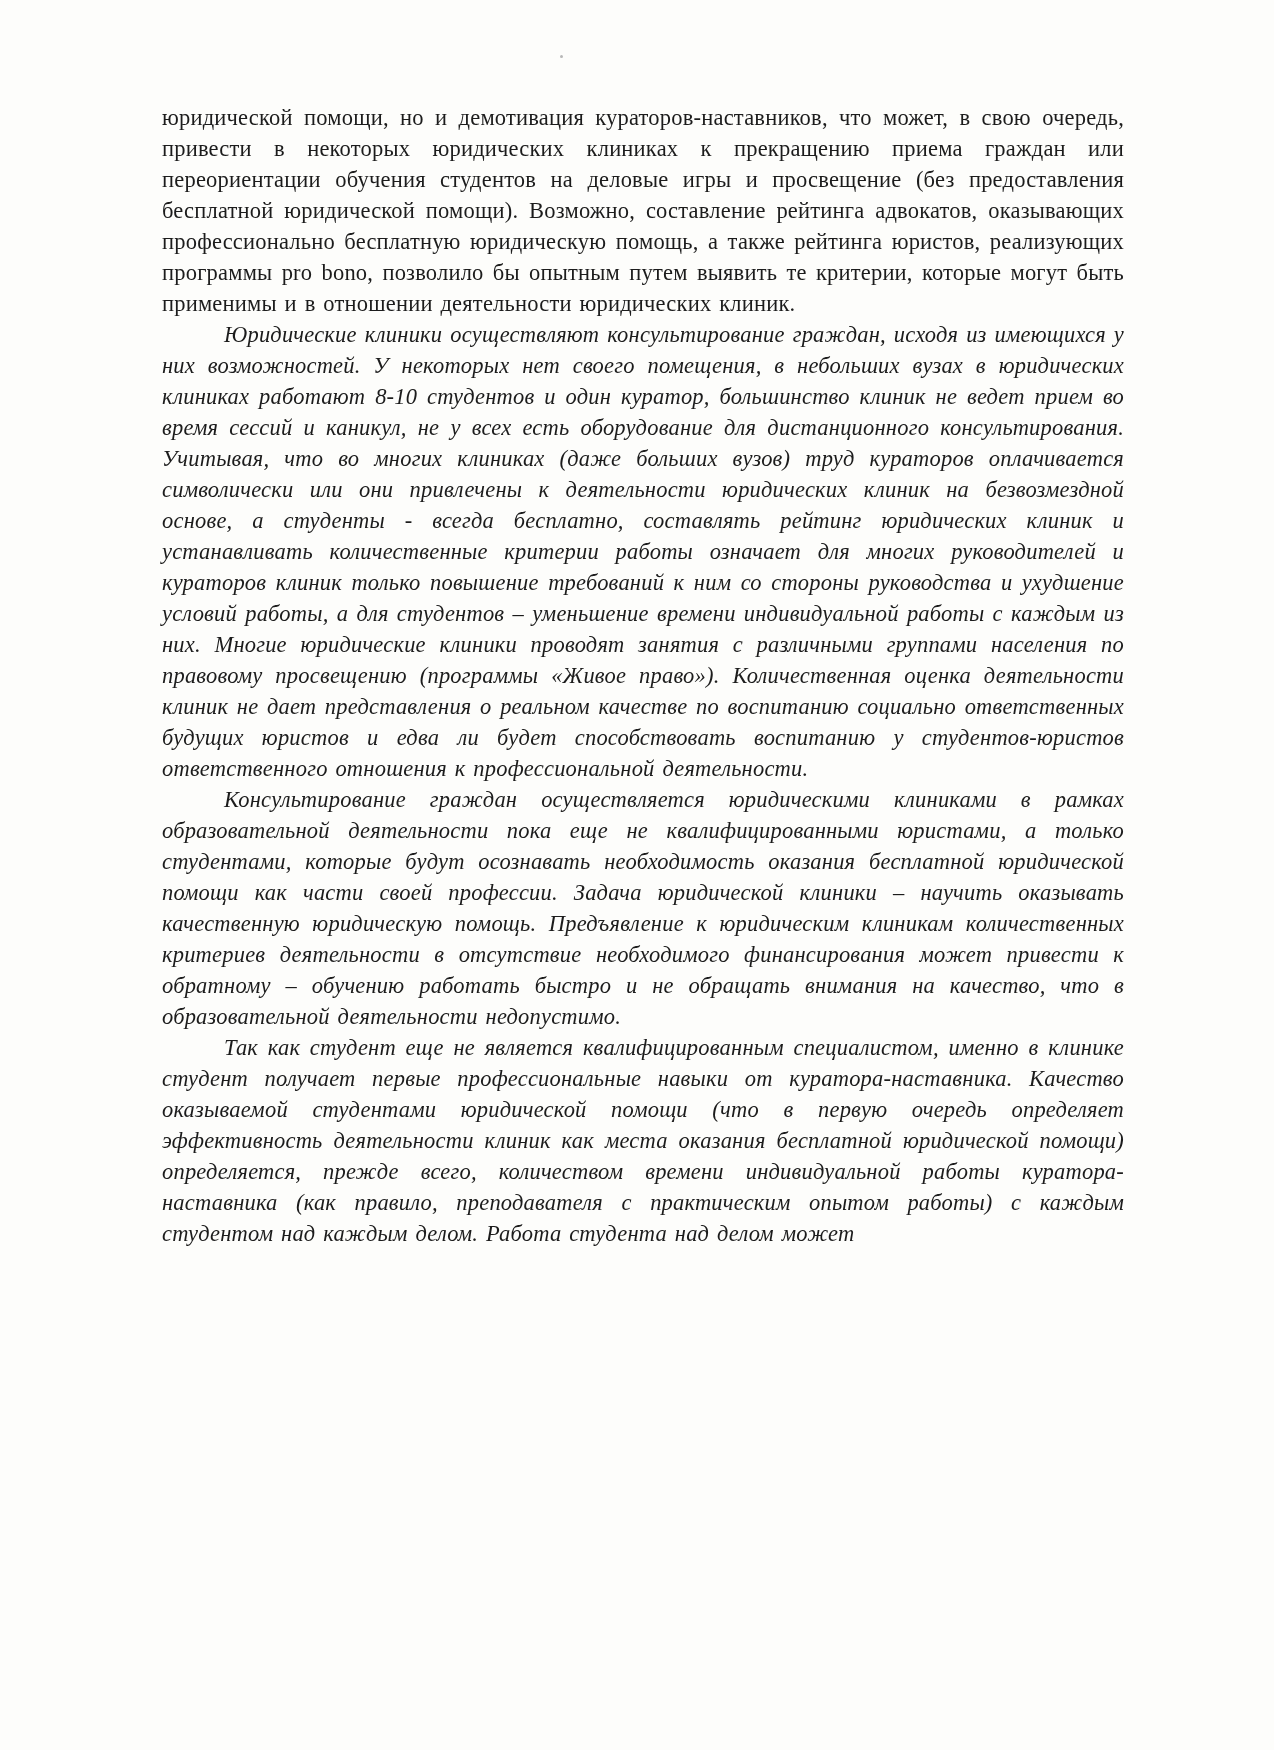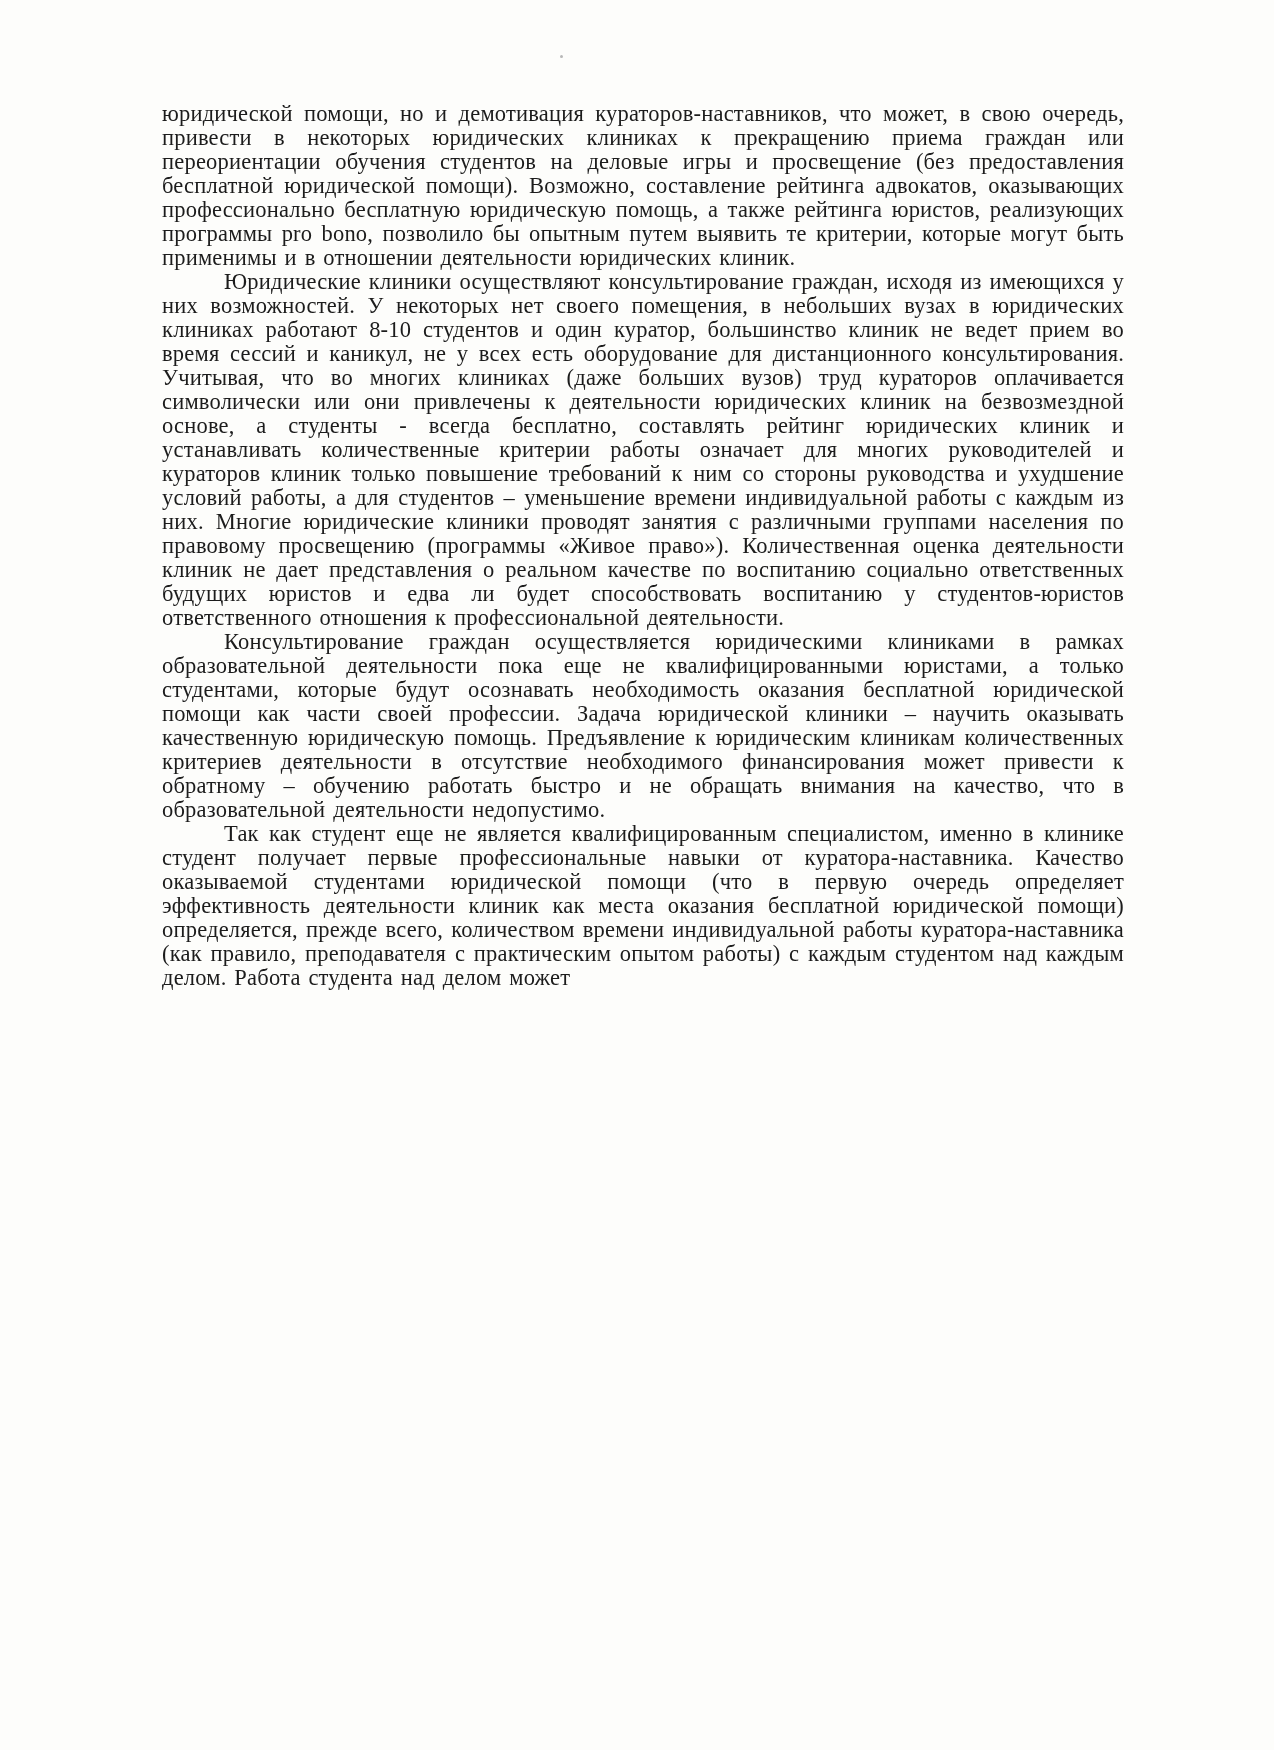"юридической помощи, но и демотивация" .text-block { line-height: 24px -> 31px }
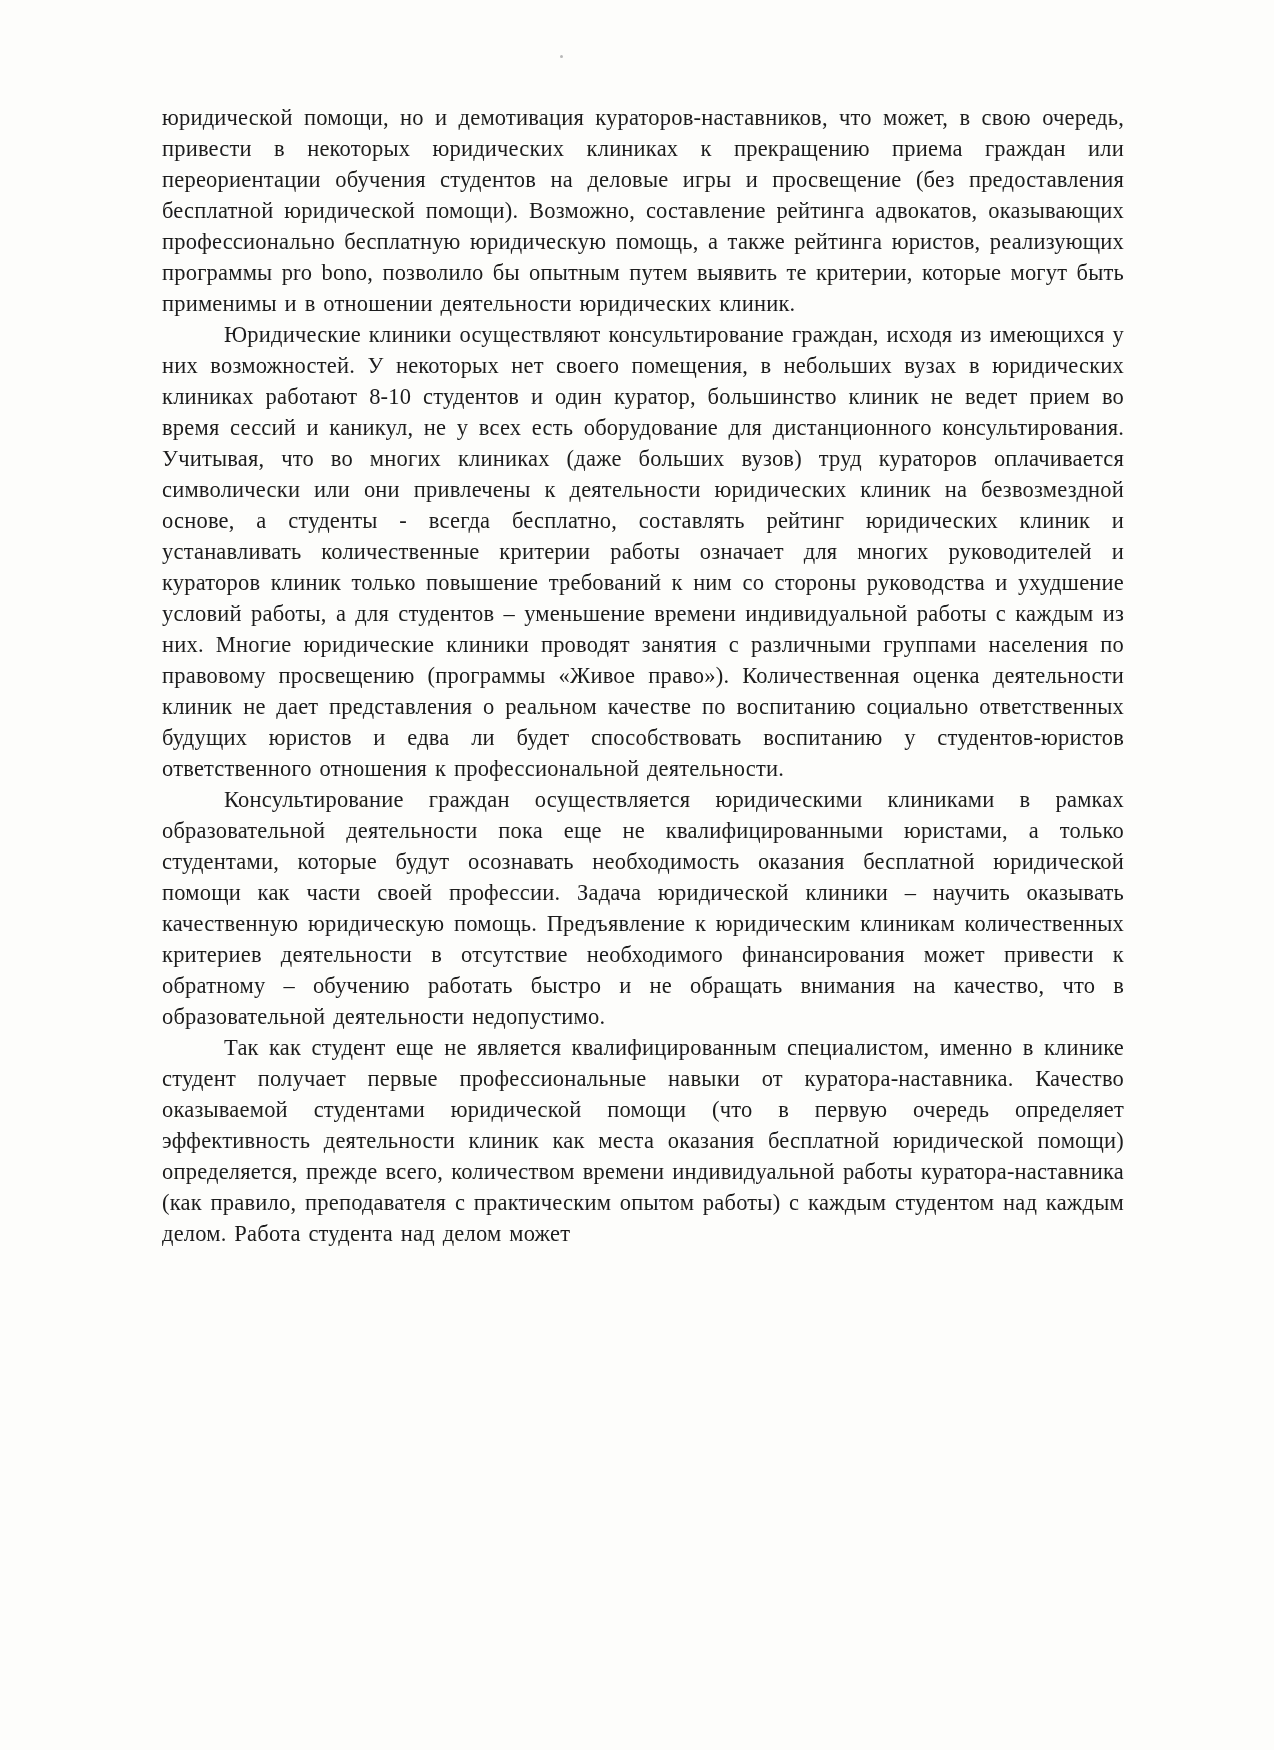"Юридические клиники осуществляют" .text-block p.indented { font-style: none -> italic }
